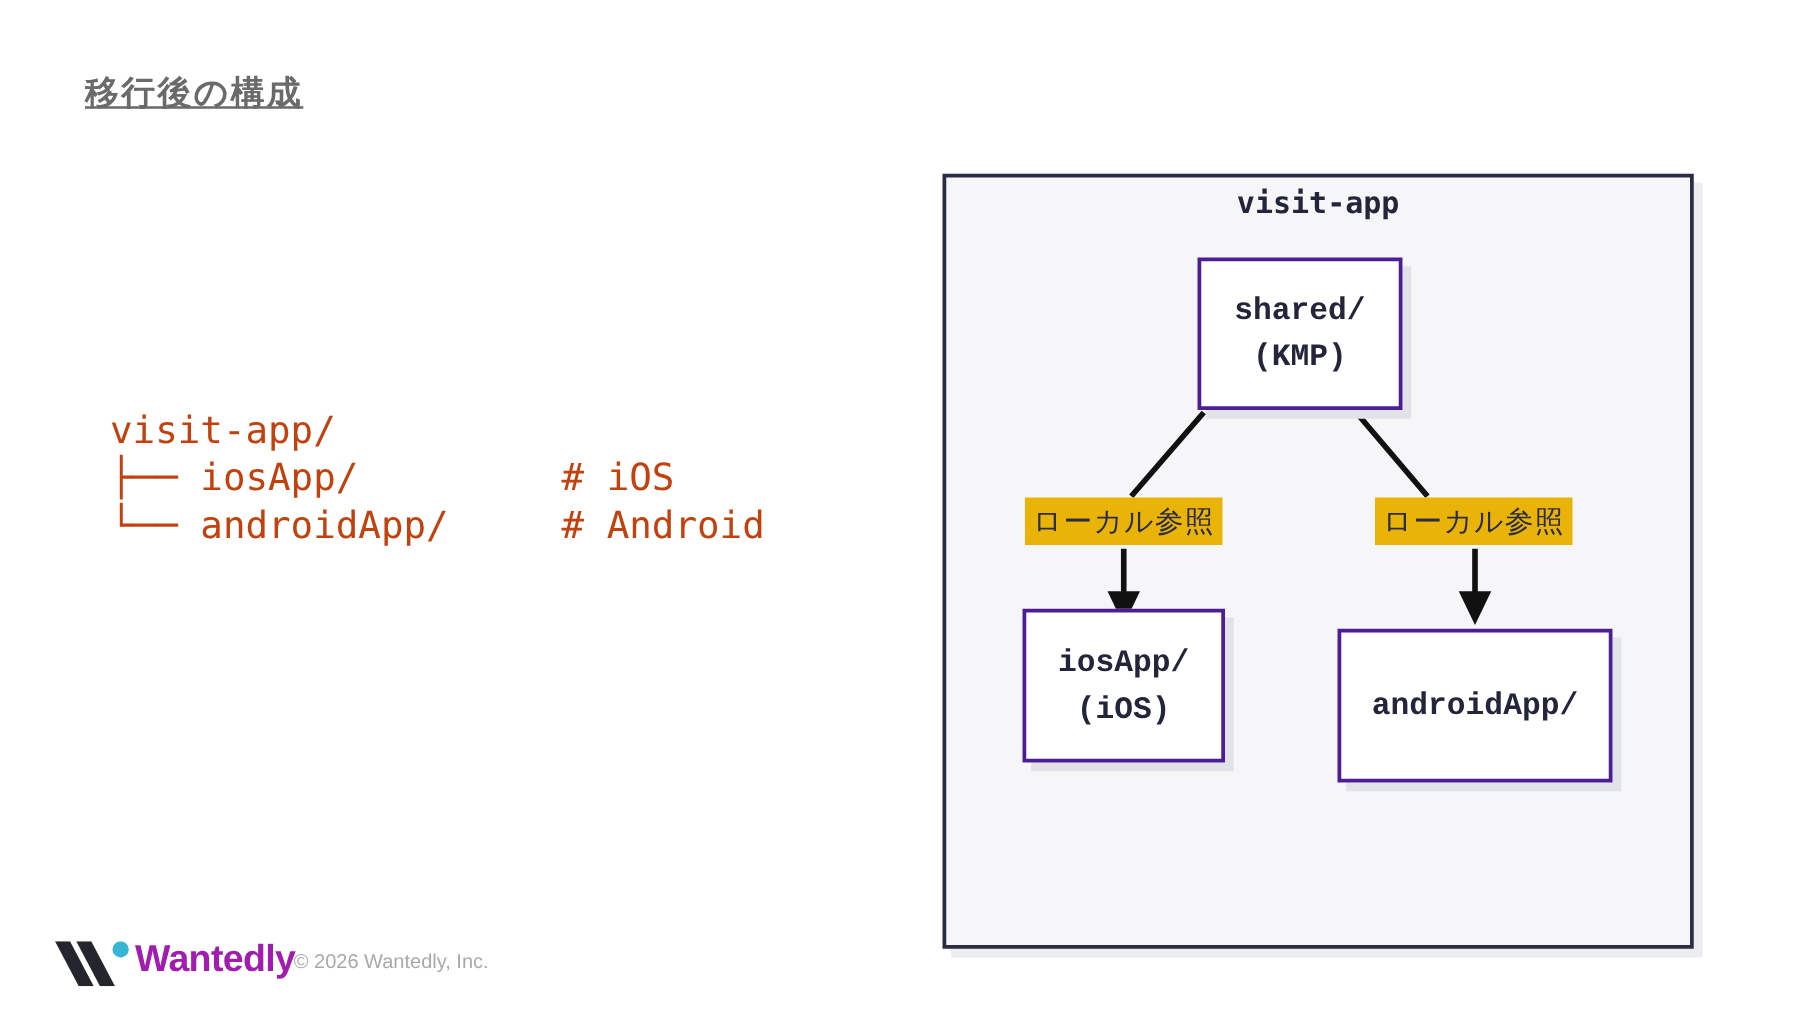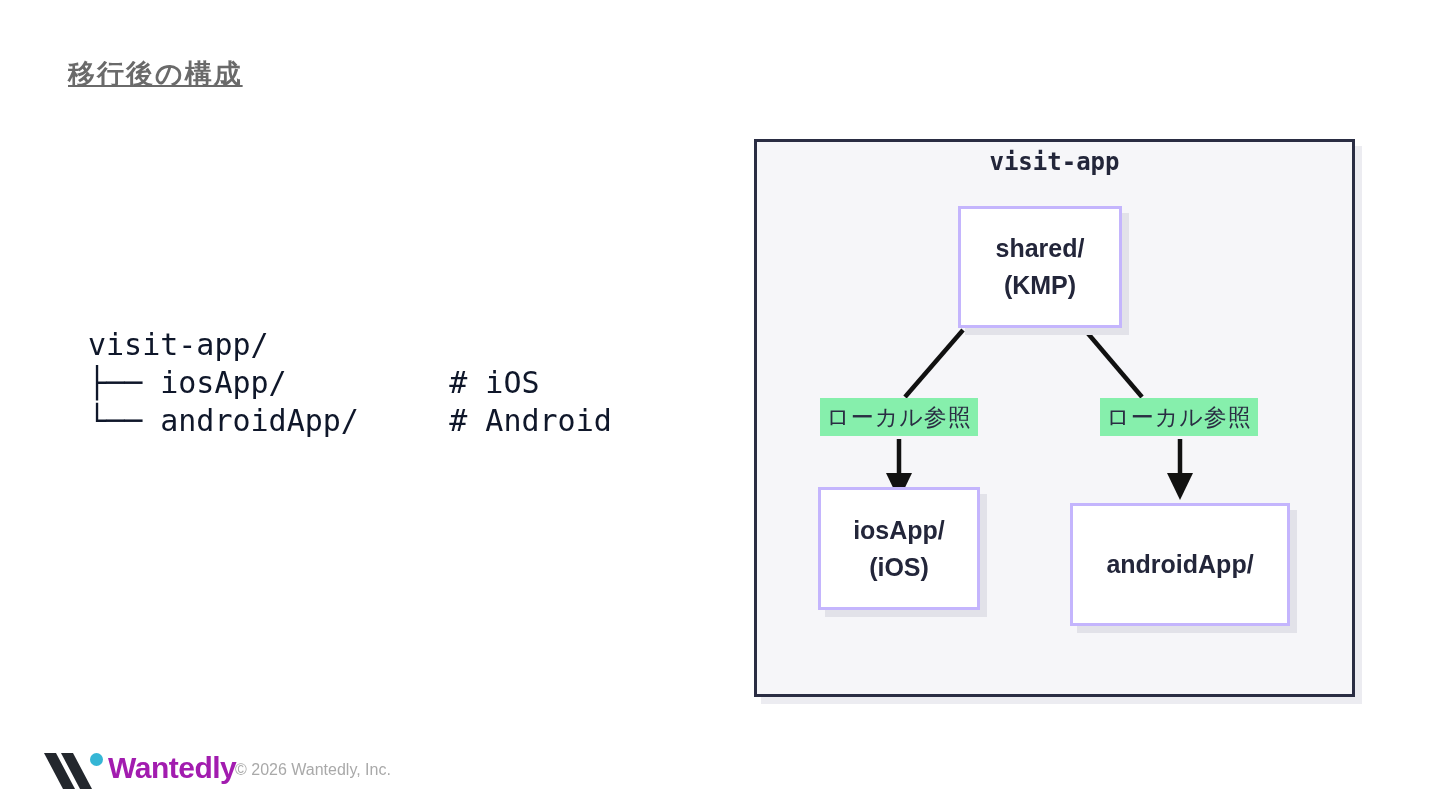"visit-app" .diagram-area { height: 558px -> 620px }
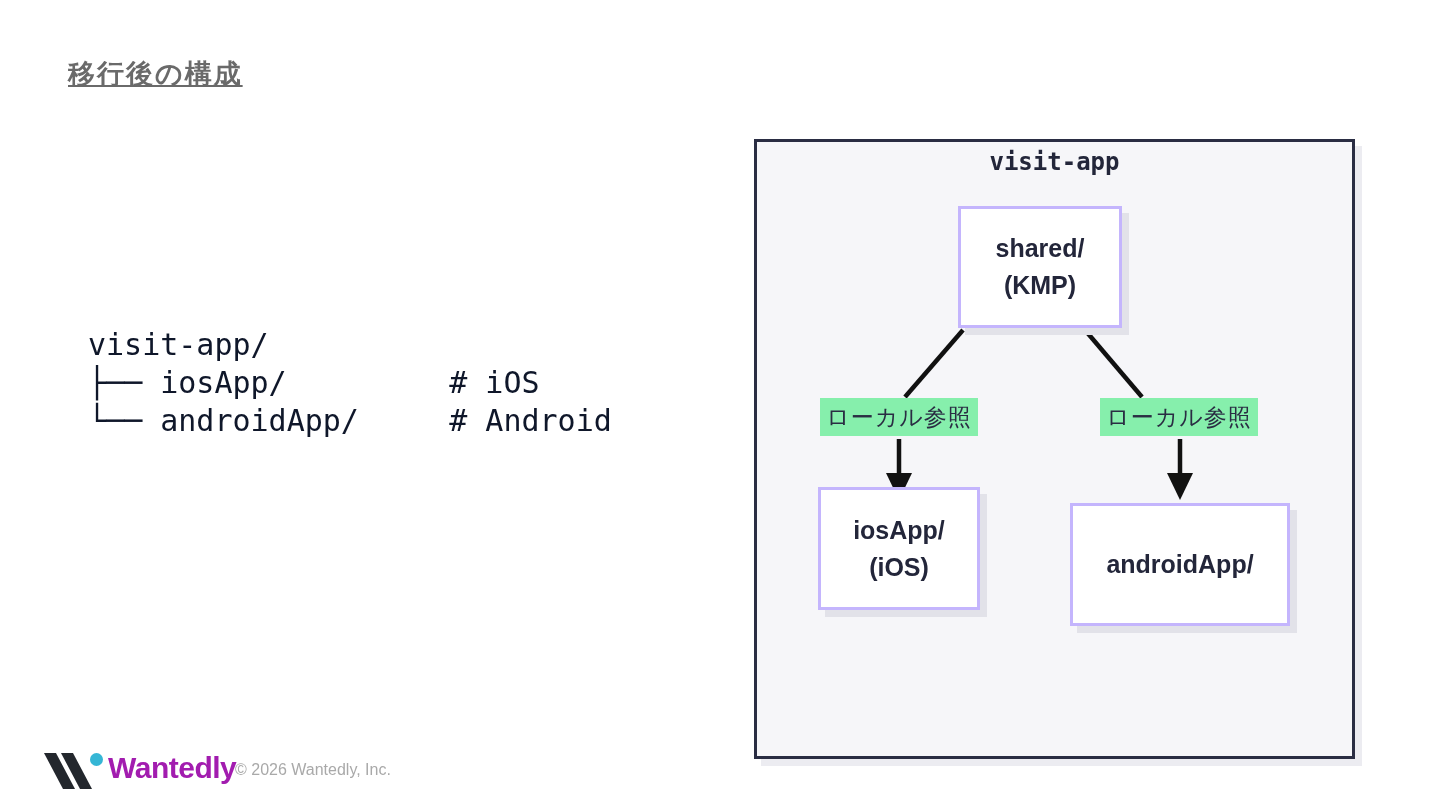"shared/" .node-box { border: 3px solid #c4b5fd -> 3px solid #4c1d95; font-family: Liberation Sans, sans-serif -> Liberation Mono, monospace }
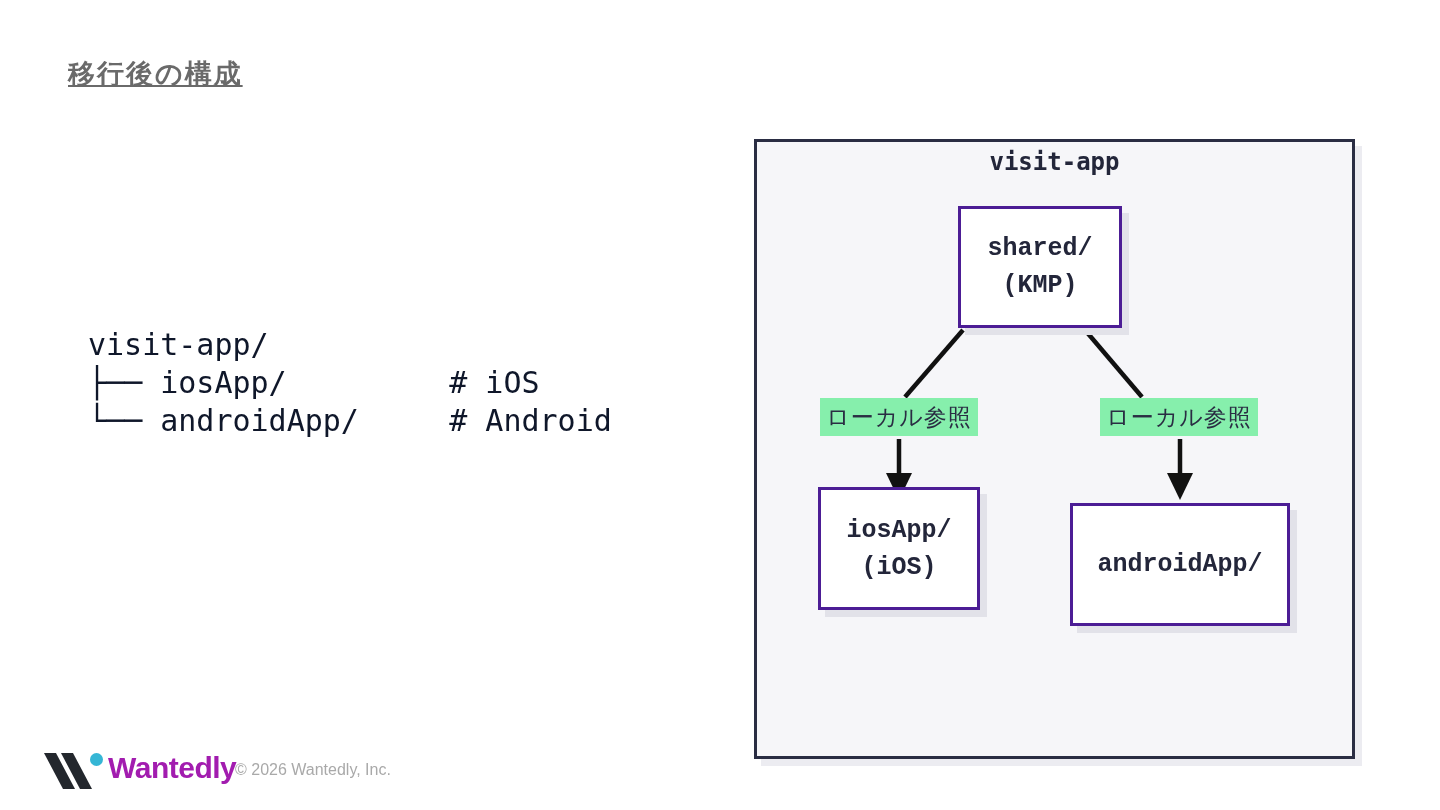"visit-app/" .code-tree { color: #0f172a -> #c2410c }
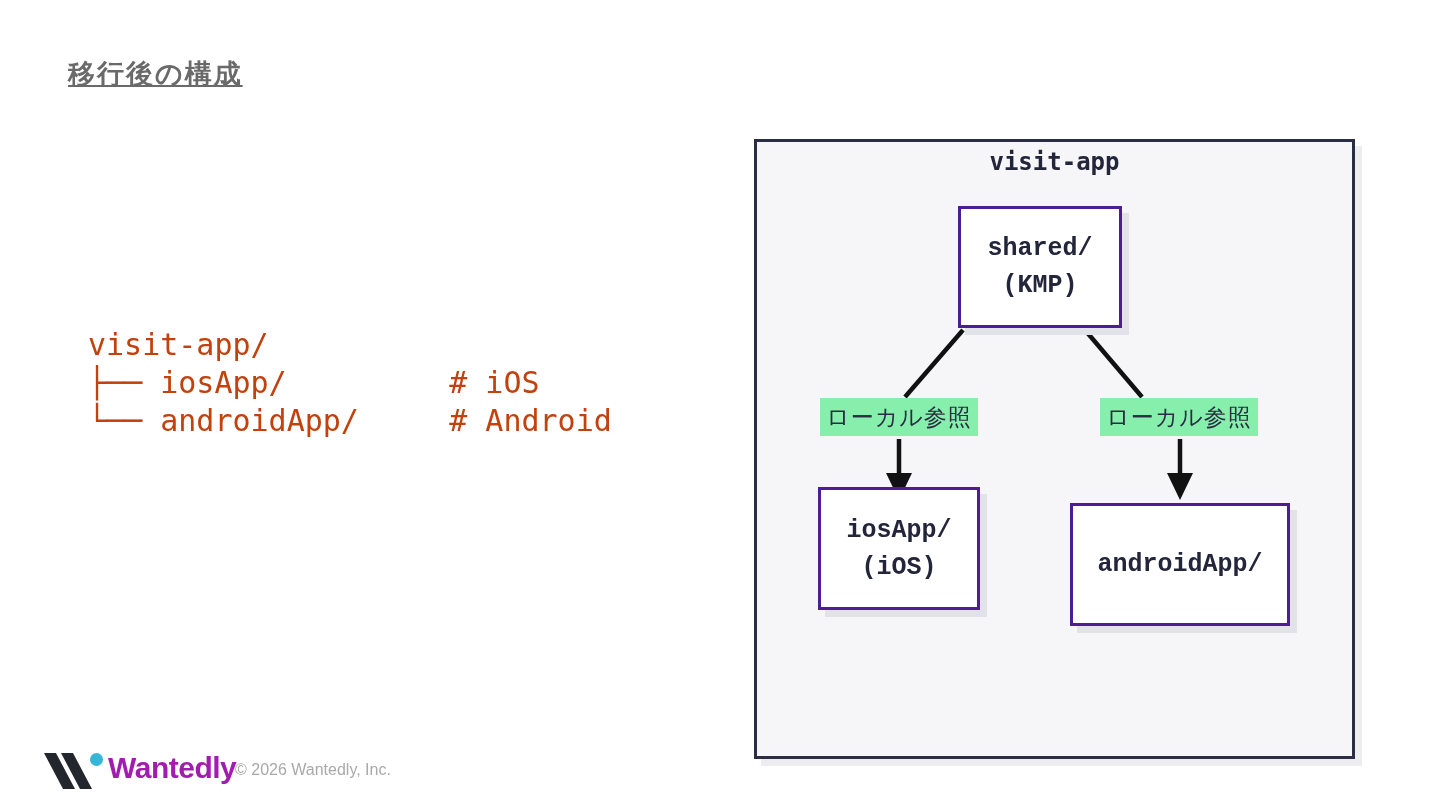"ローカル参照" .edge-label { background: #86efac -> #eab308 }
